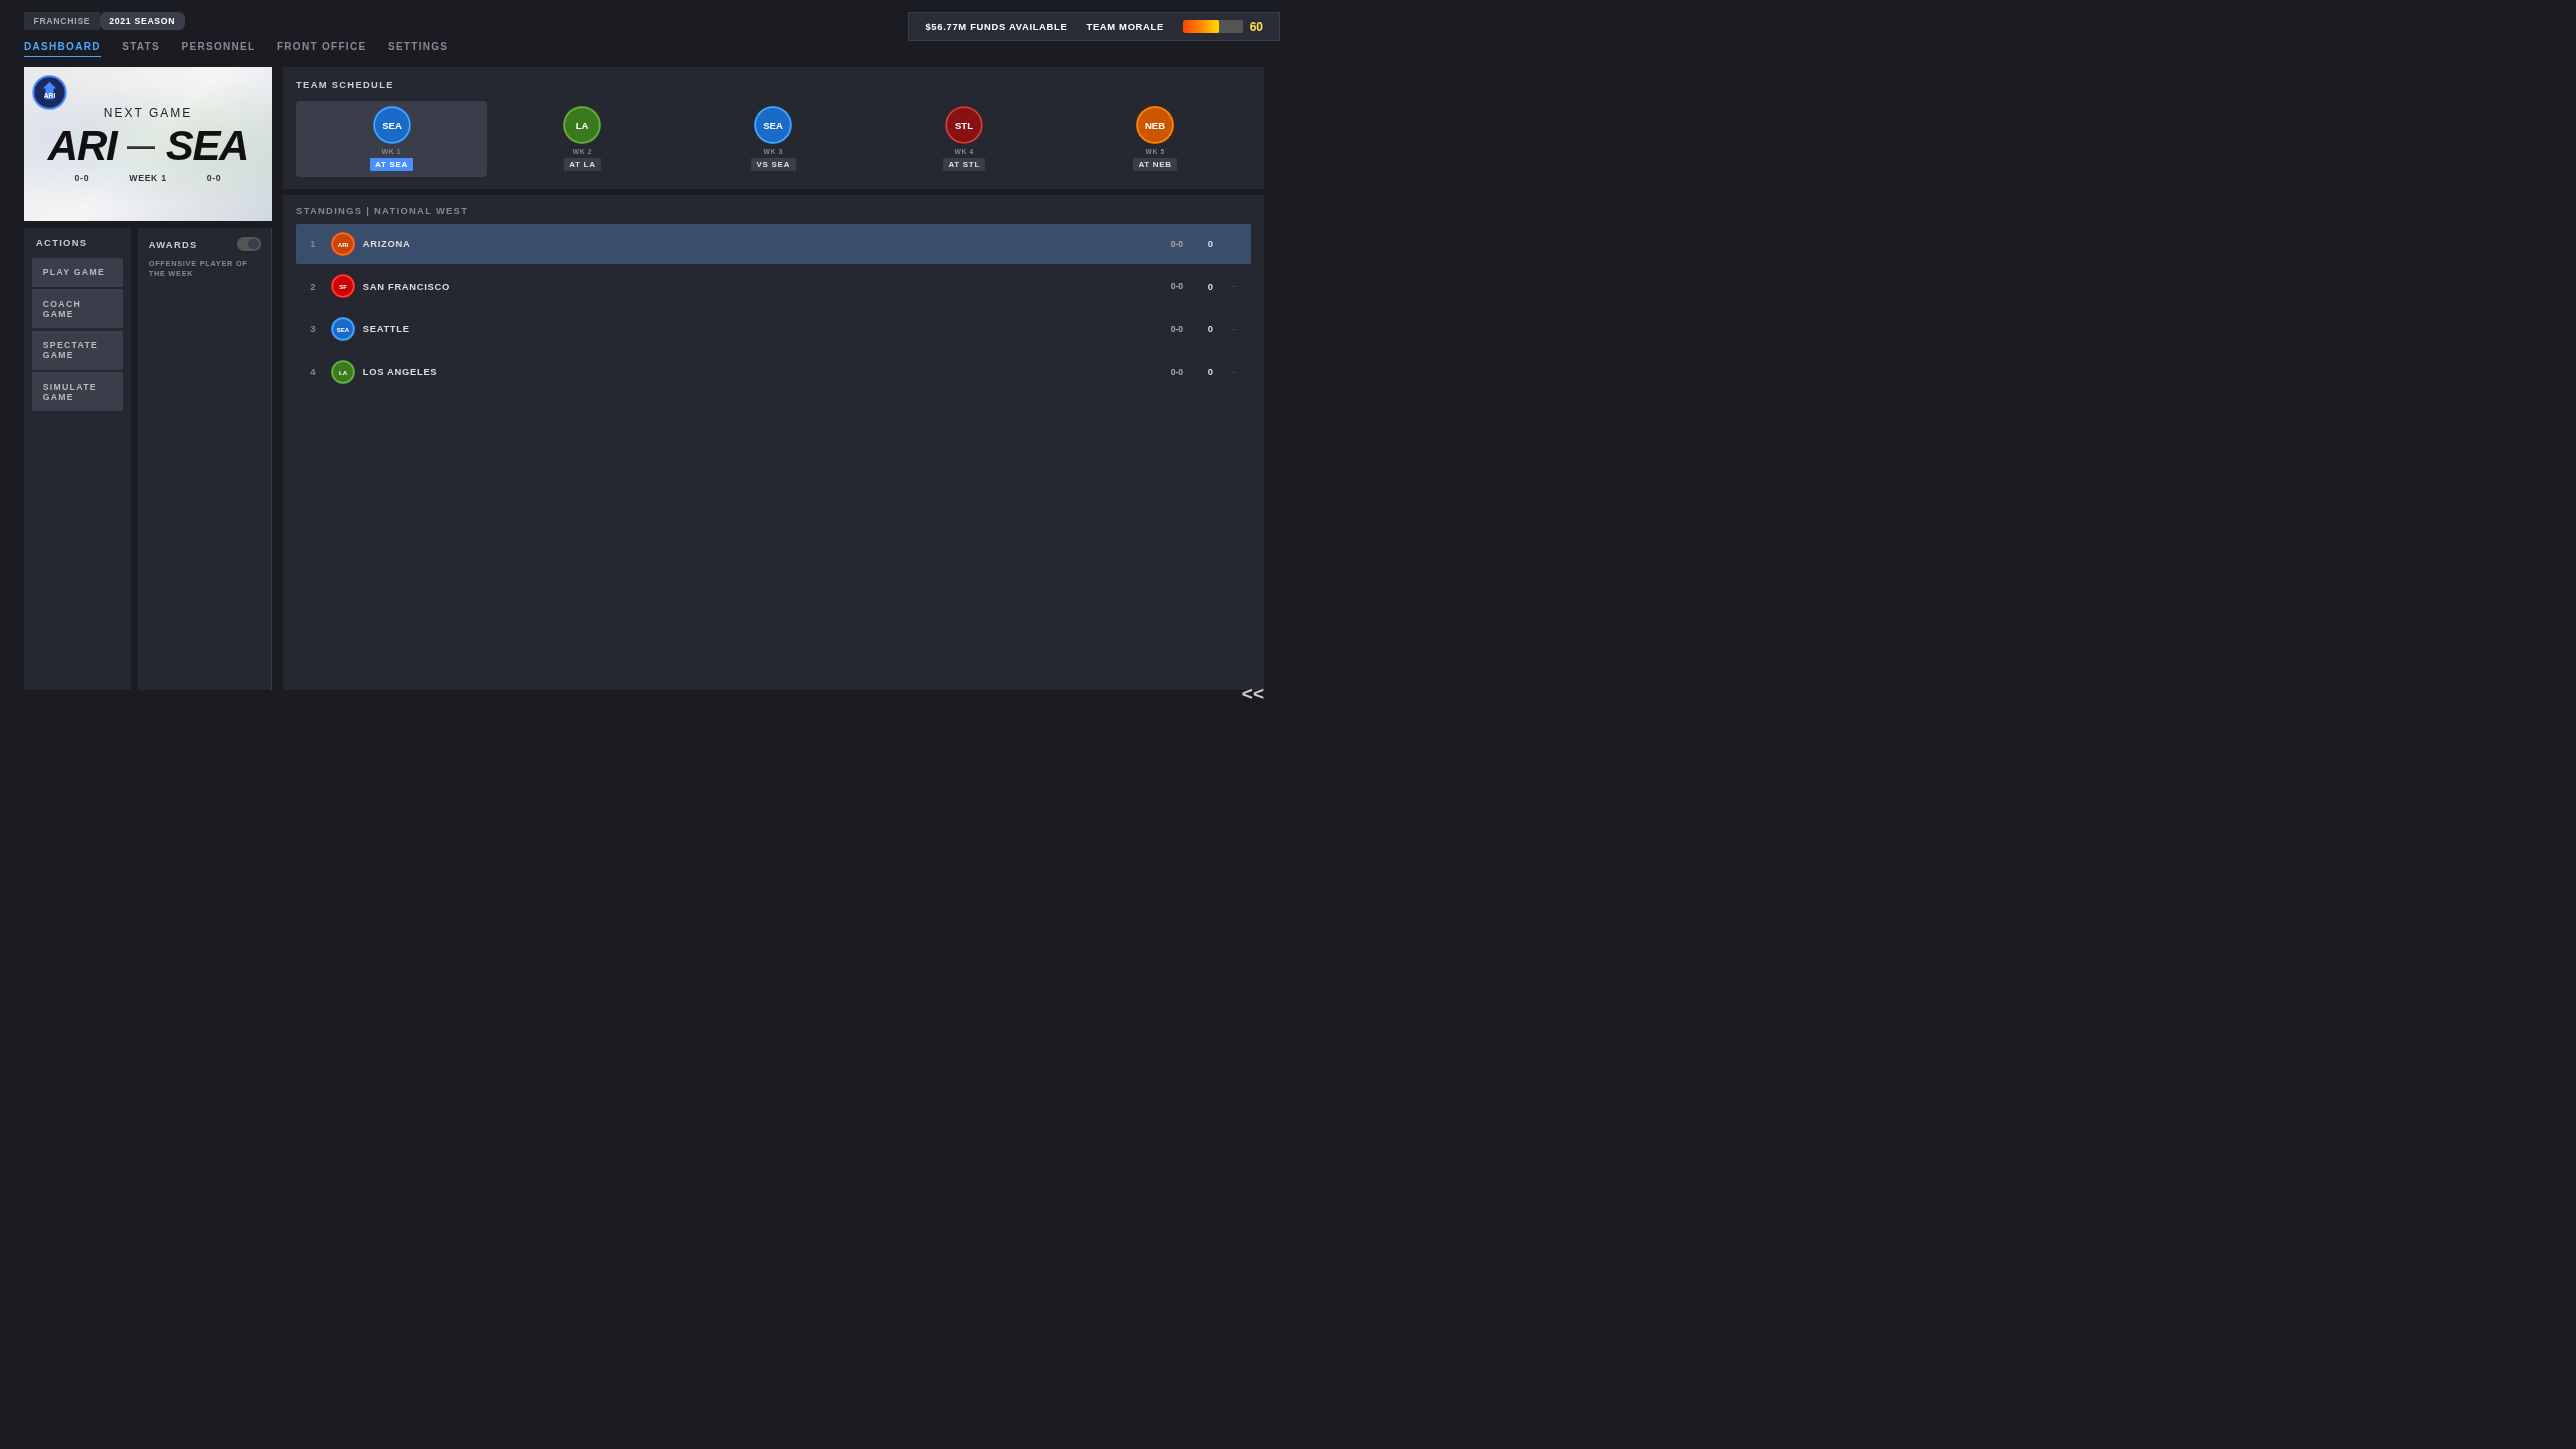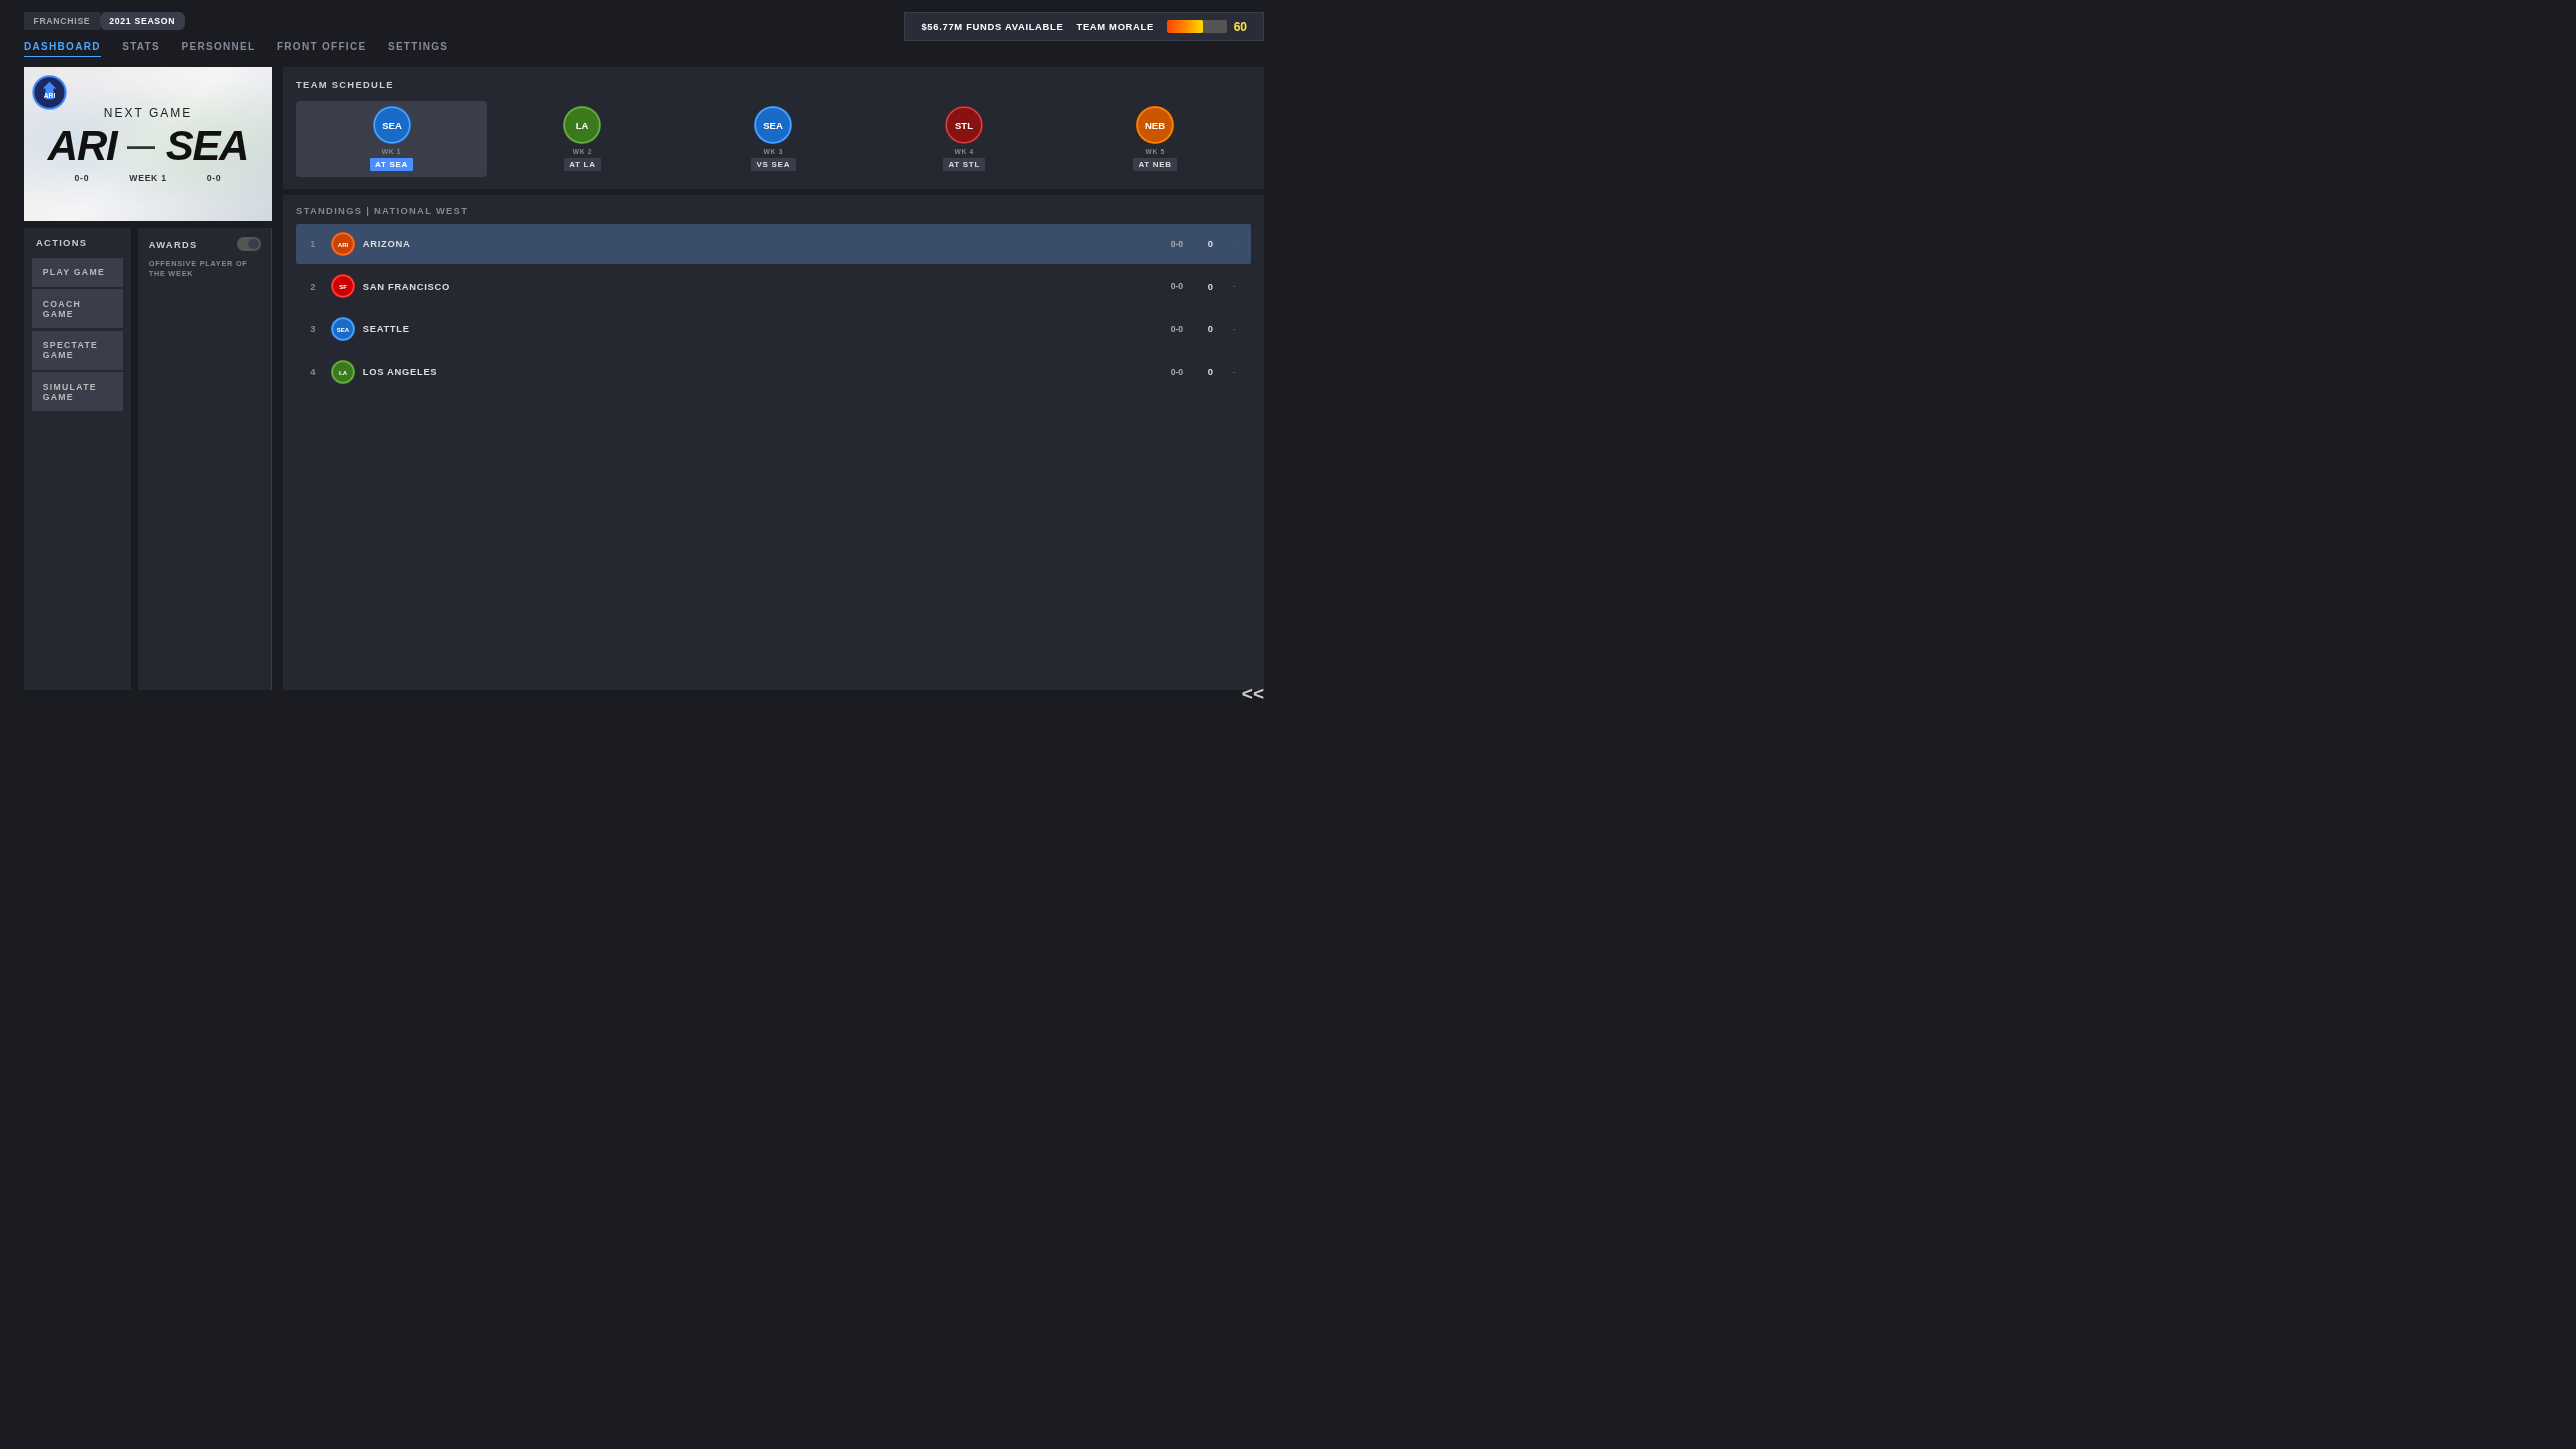"$56.77M FUNDS AVAILABLE" .funds-bar { gap: 13px -> 19px; right: 24px -> 8px }
